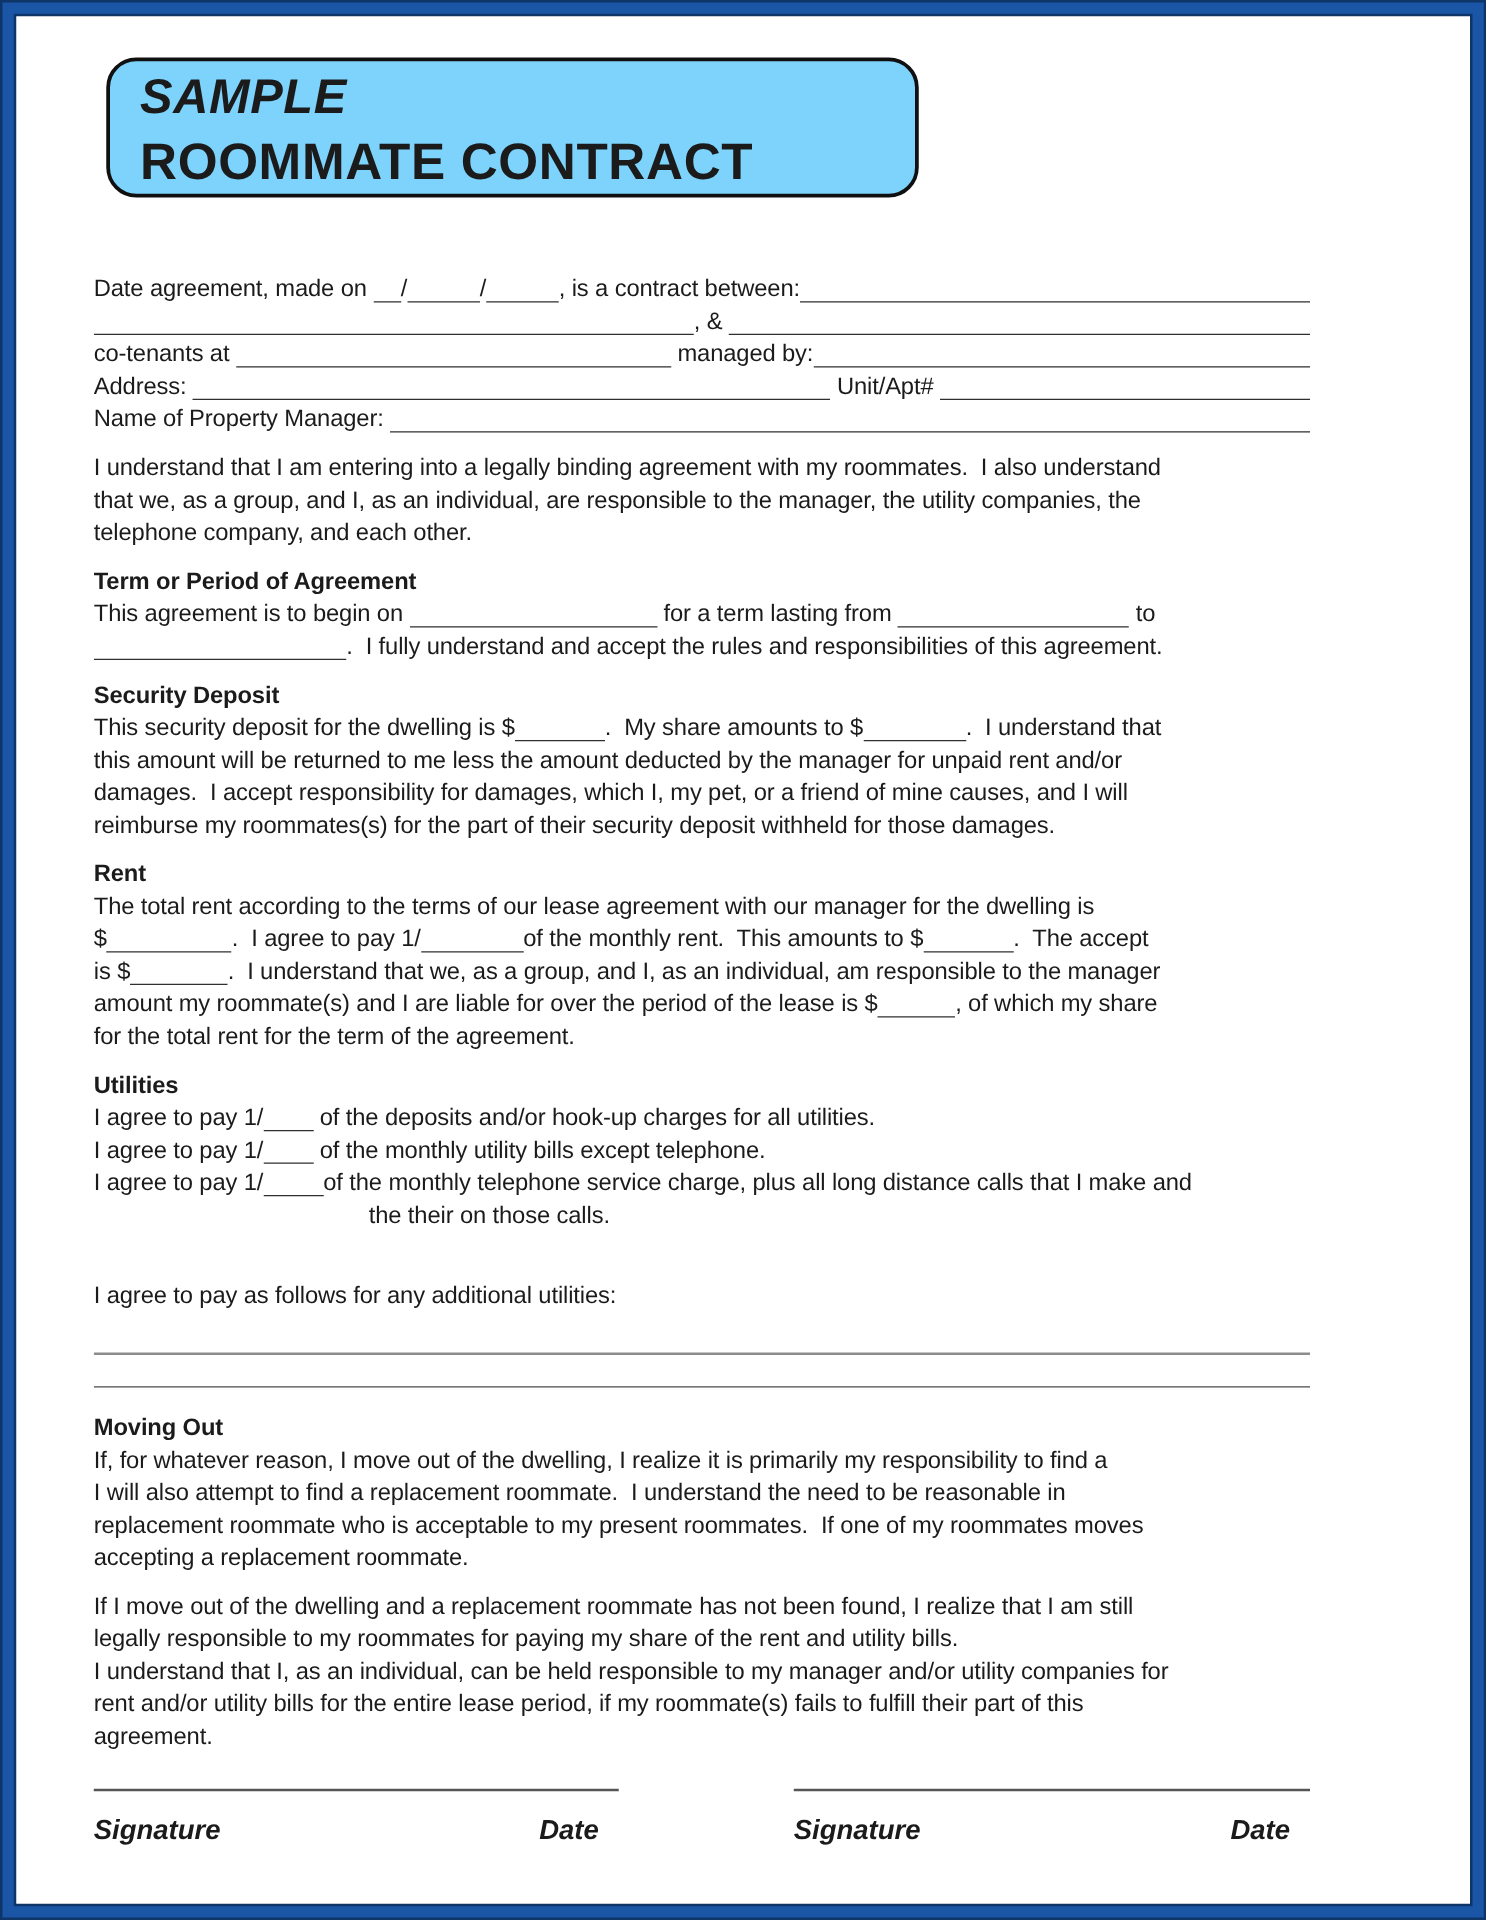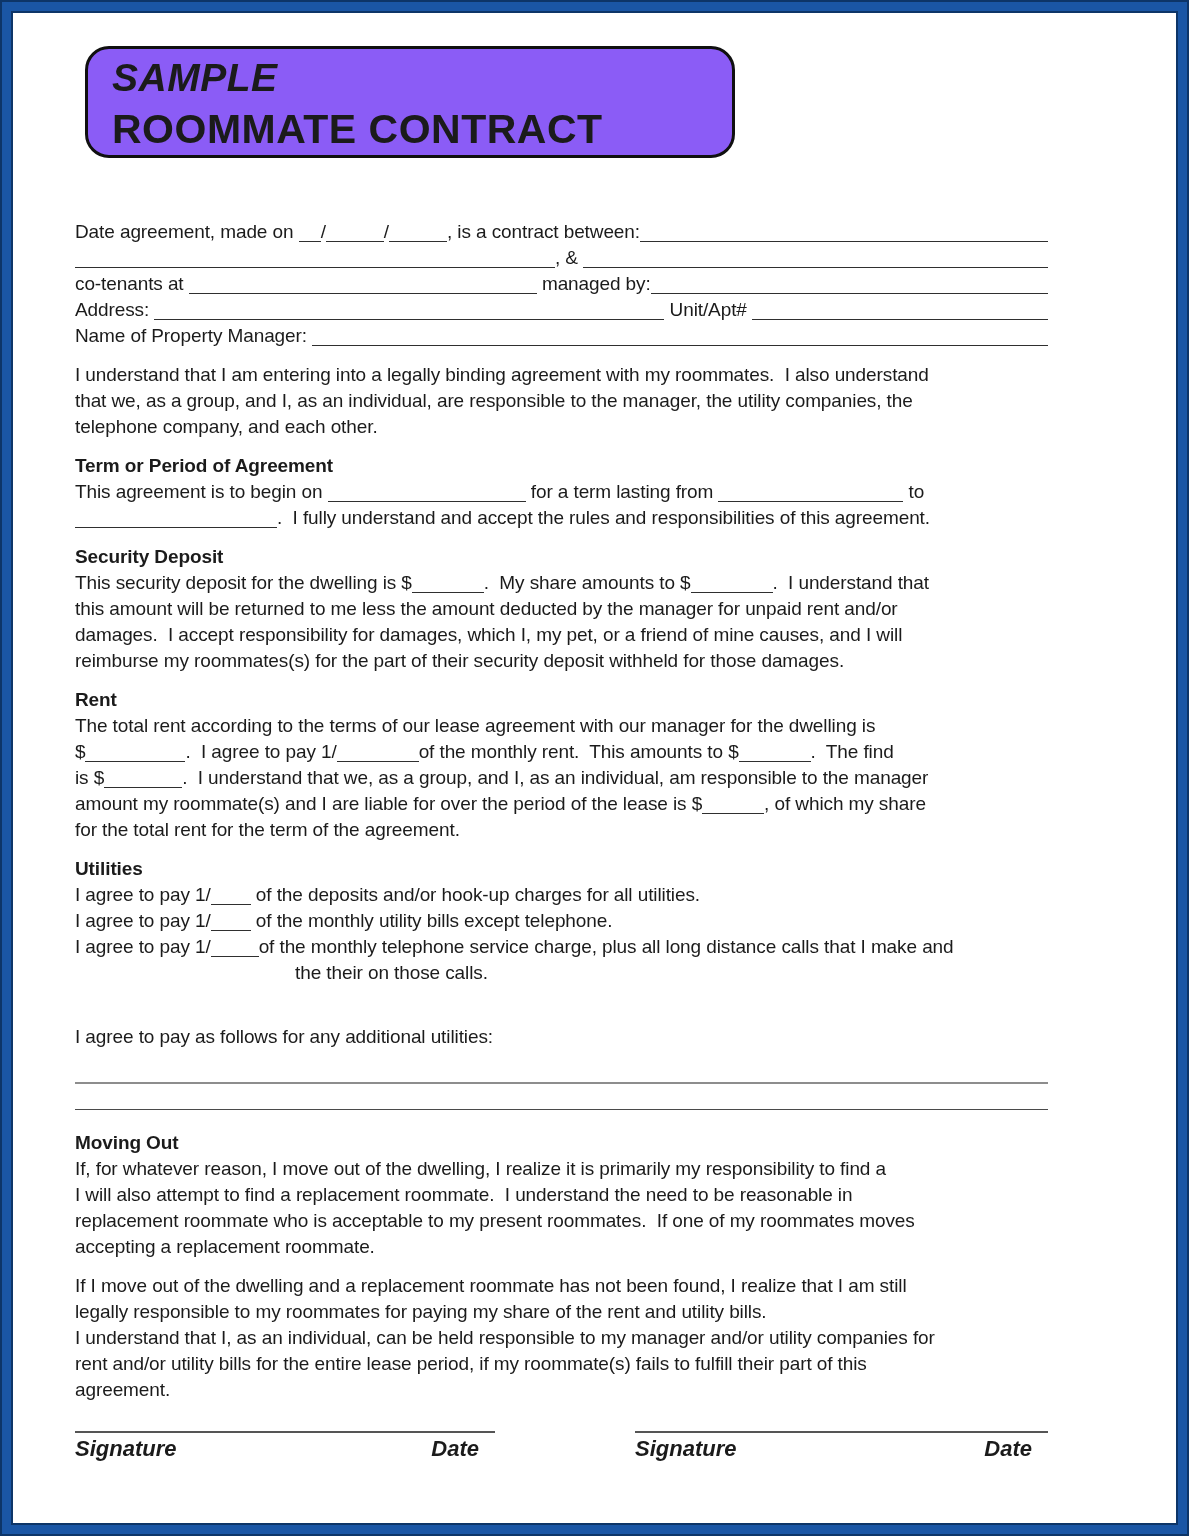"SAMPLE" .title-box { background: #8b5cf6 -> #7dd3fc }
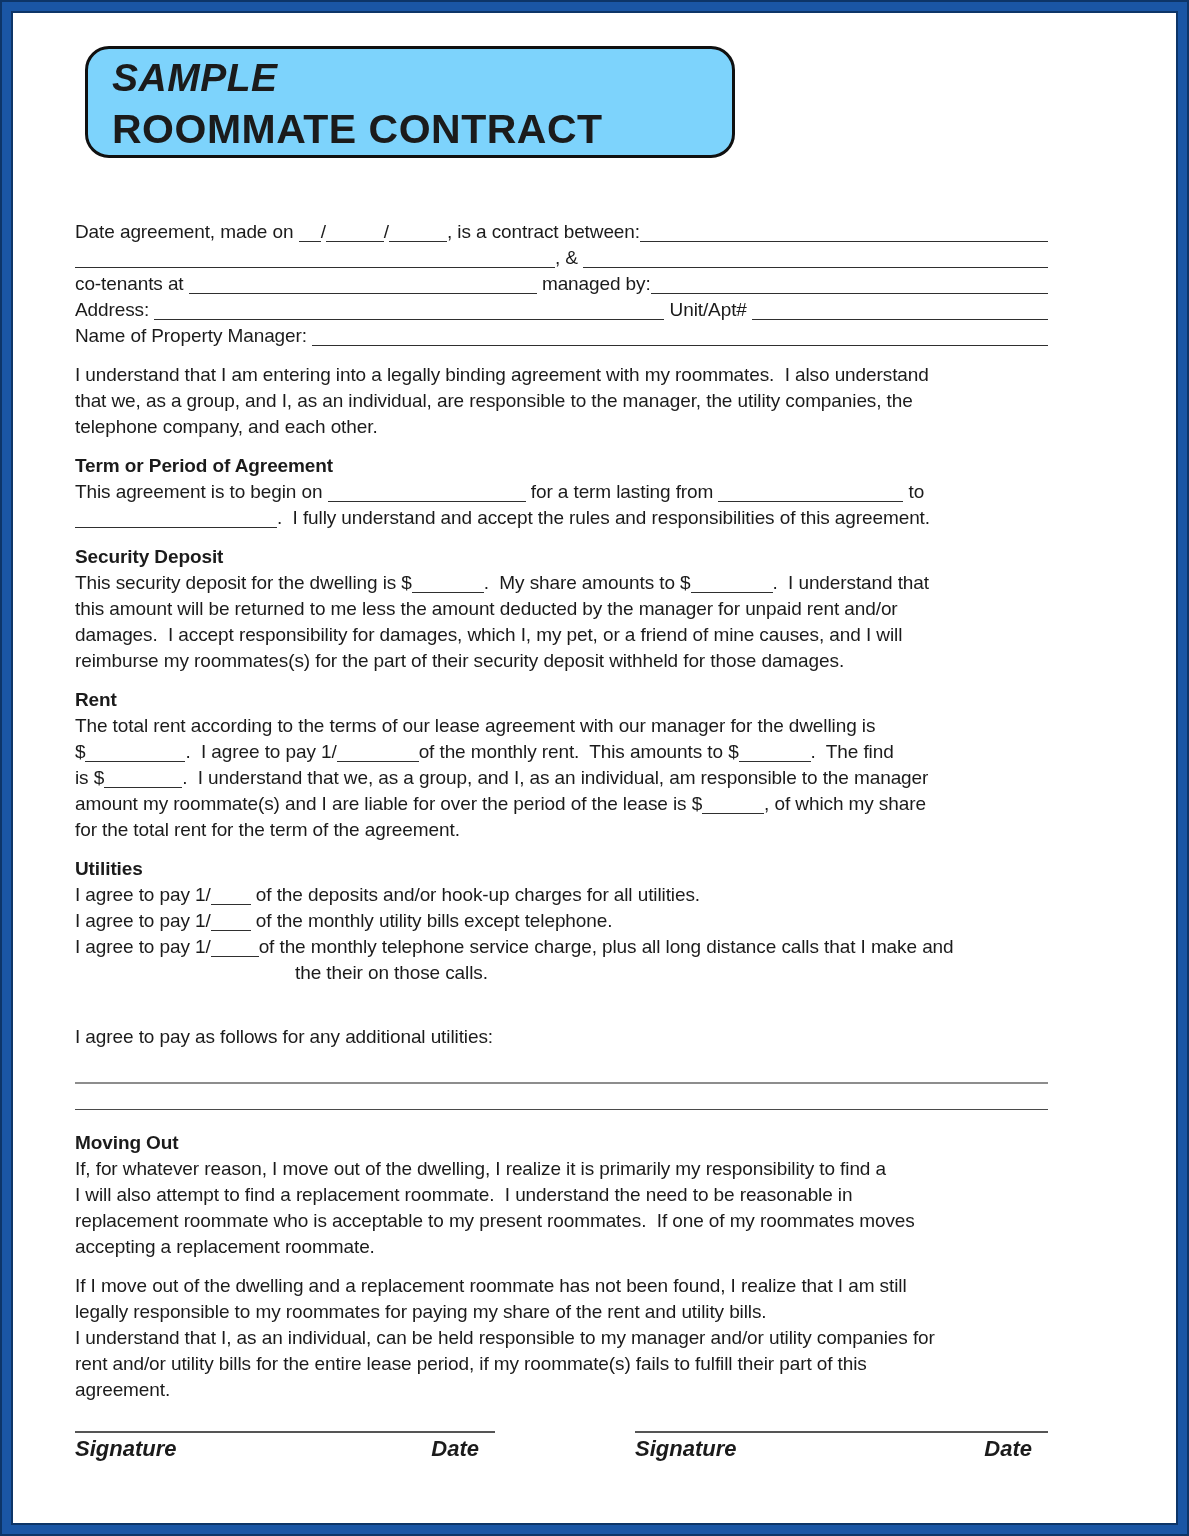". The find" span.txt { text: find -> accept }
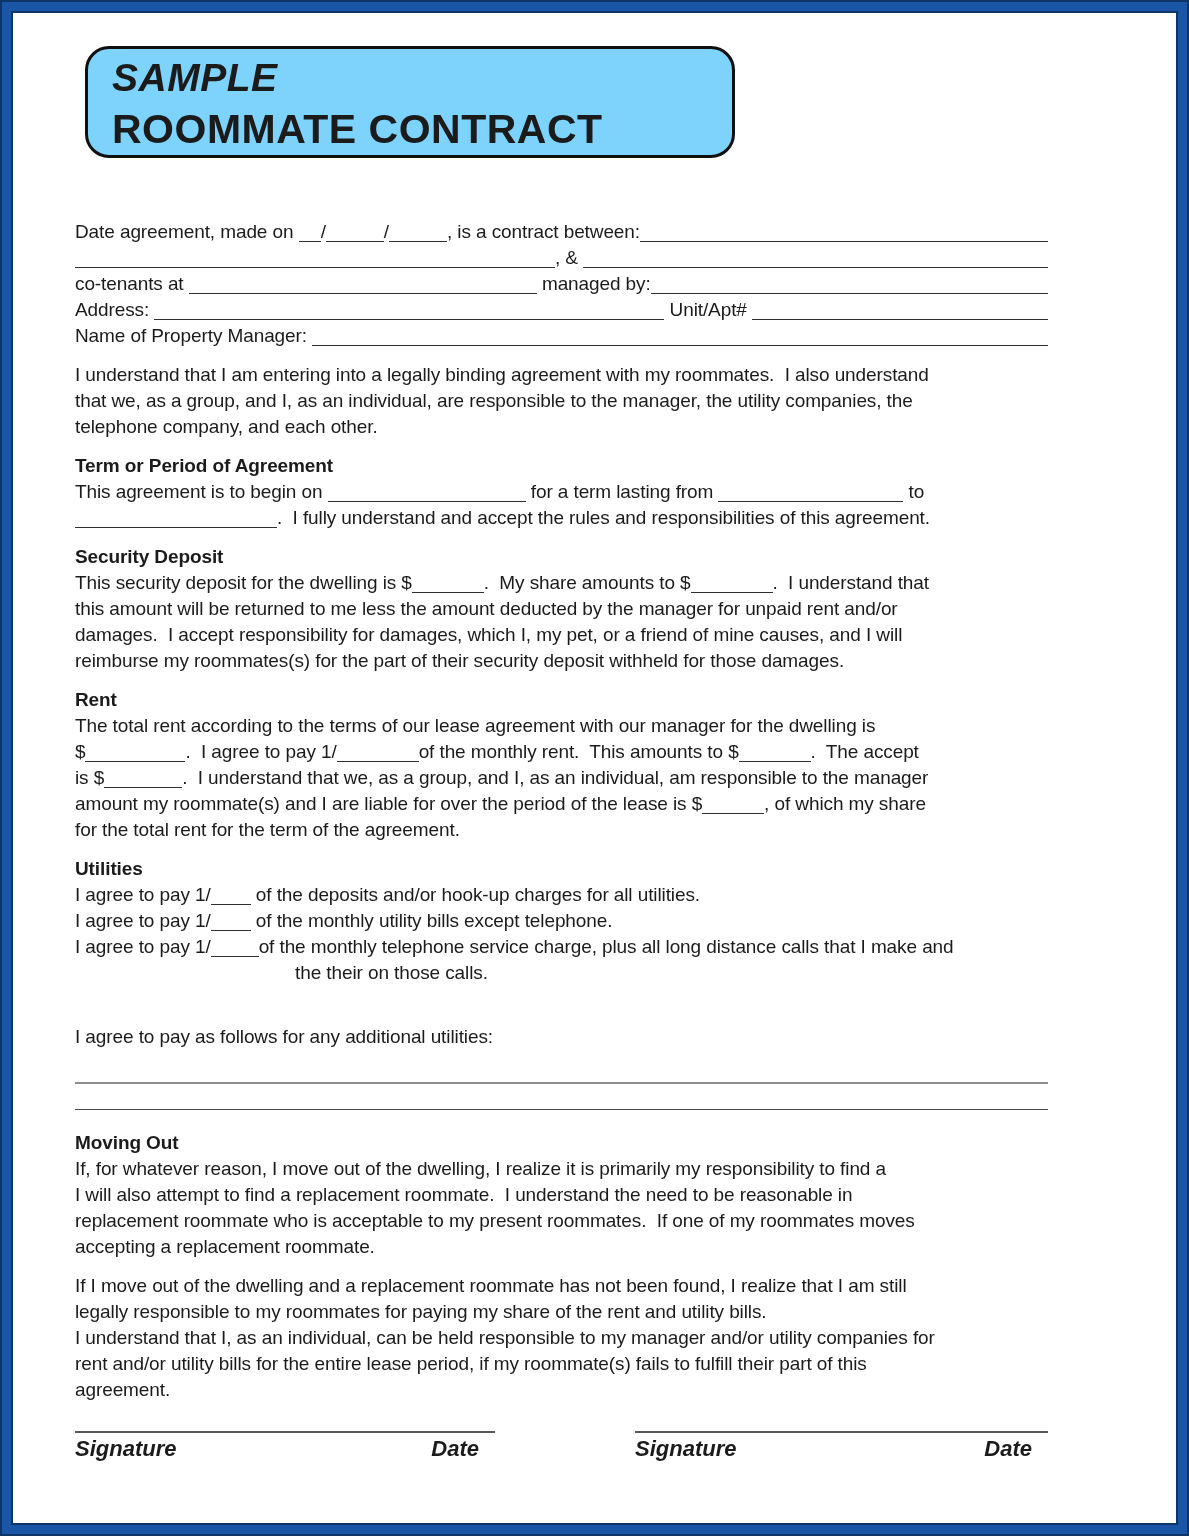"Signature" .sig-labels { margin-top: 3px -> 18px }
